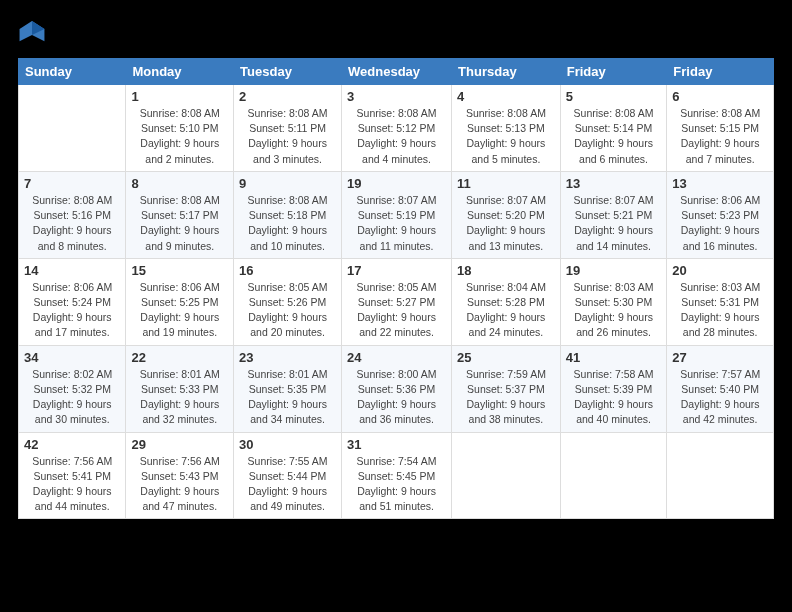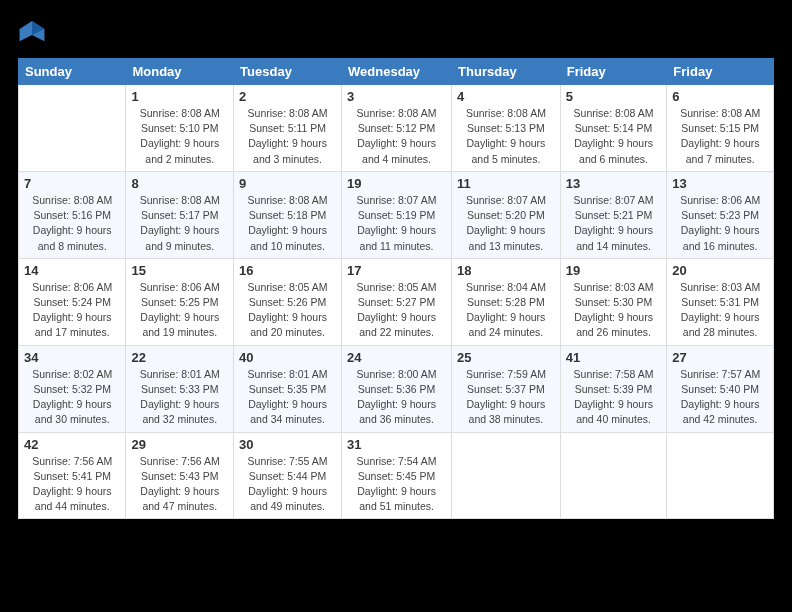"40" span.day-number { text: 40 -> 23 }
